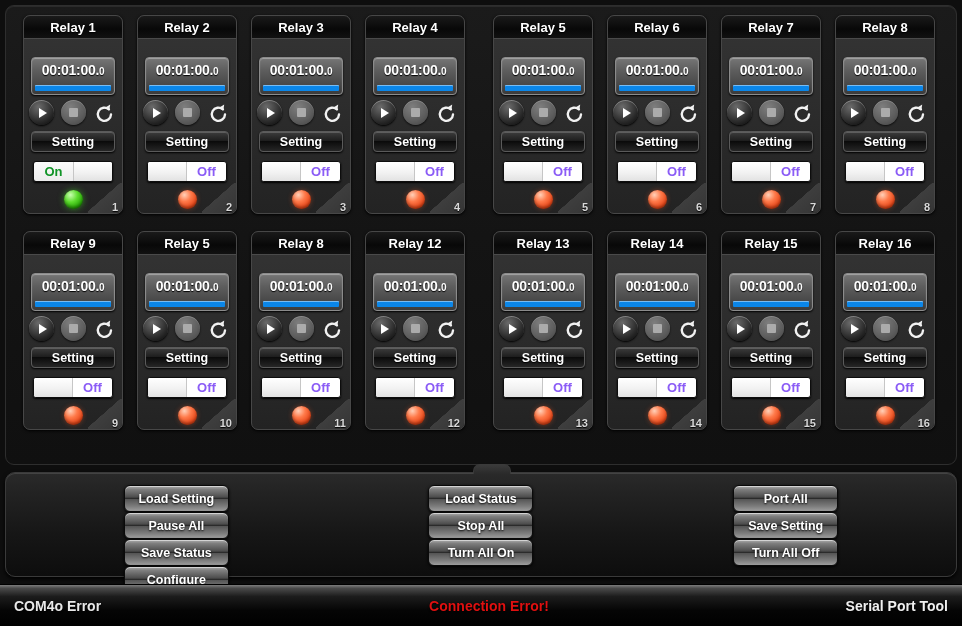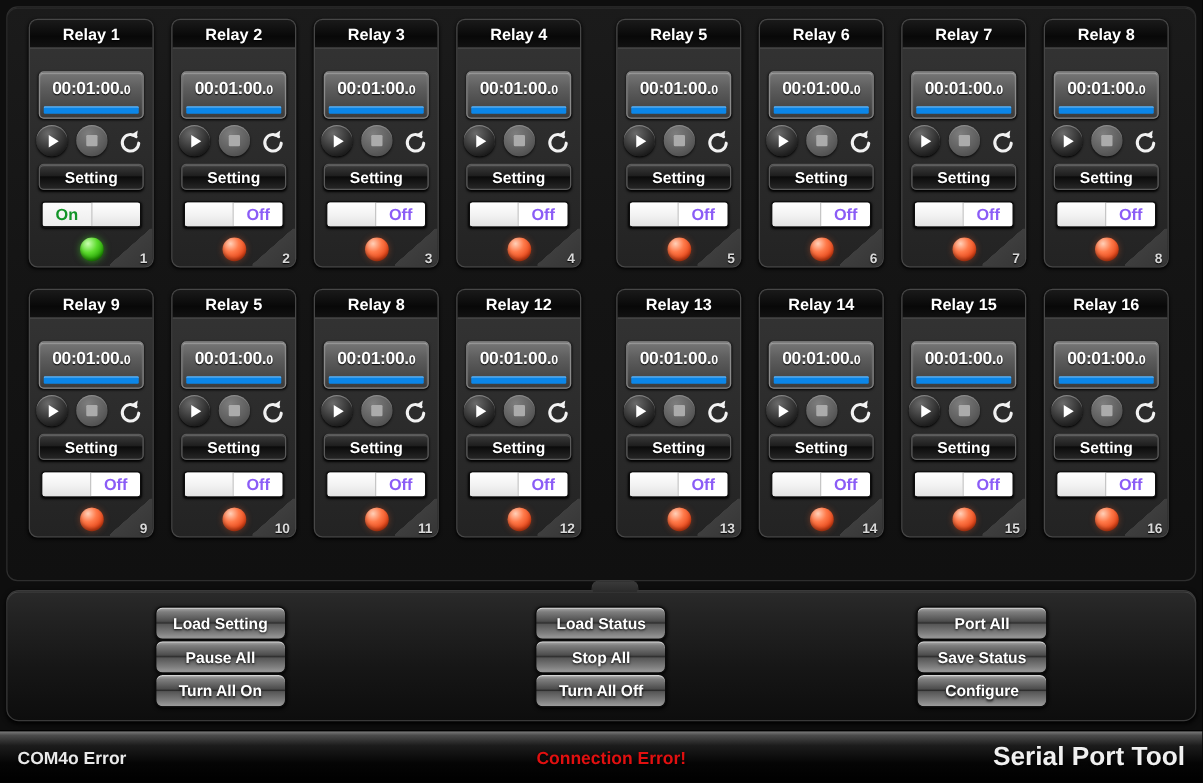"Save Setting" div.gbtn { html: none -> <div>Save Setting</div> }
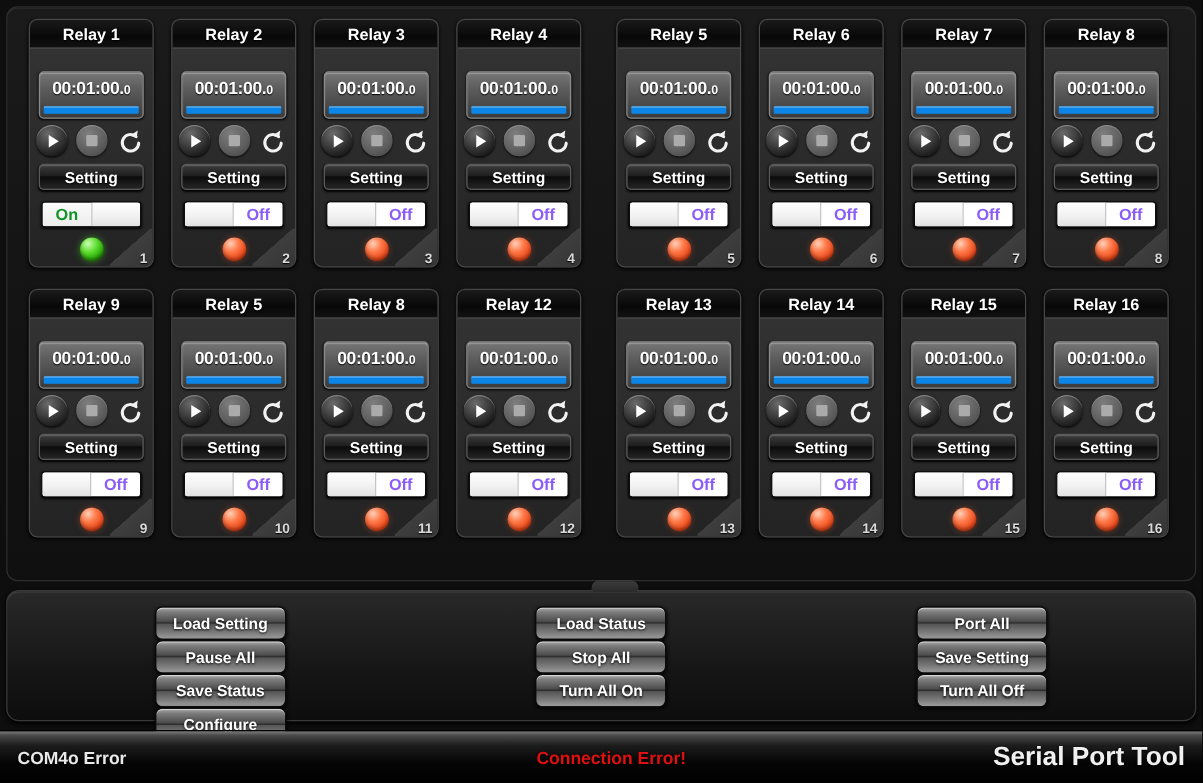"Serial Port Tool" .status-right { font-size: 21px -> 14px }
